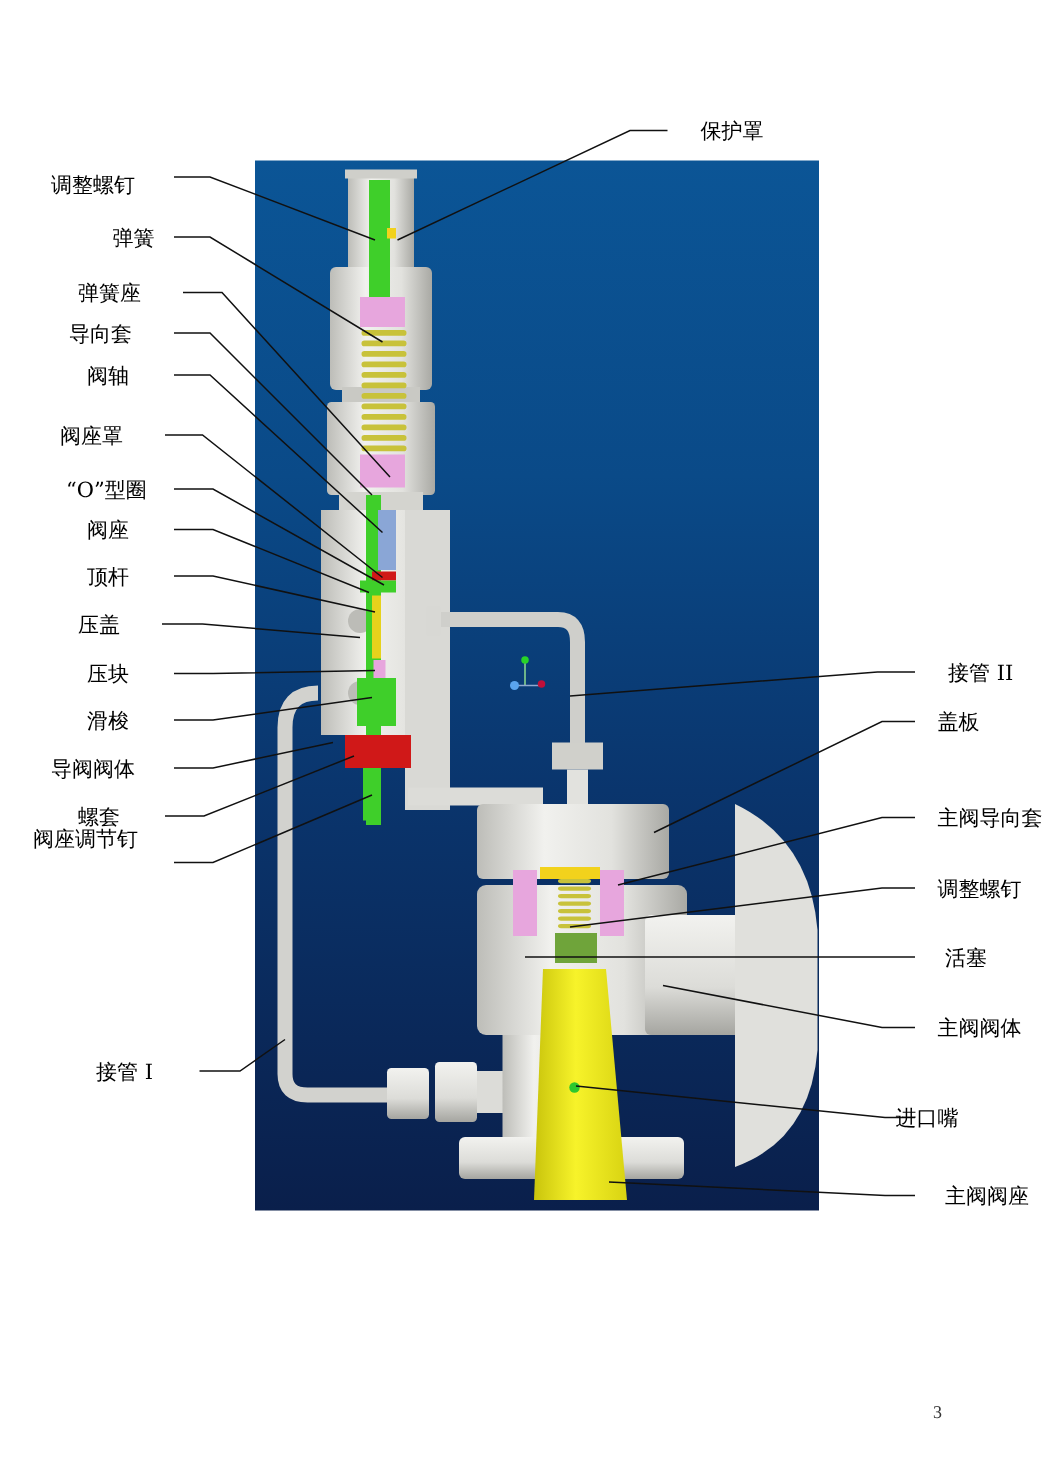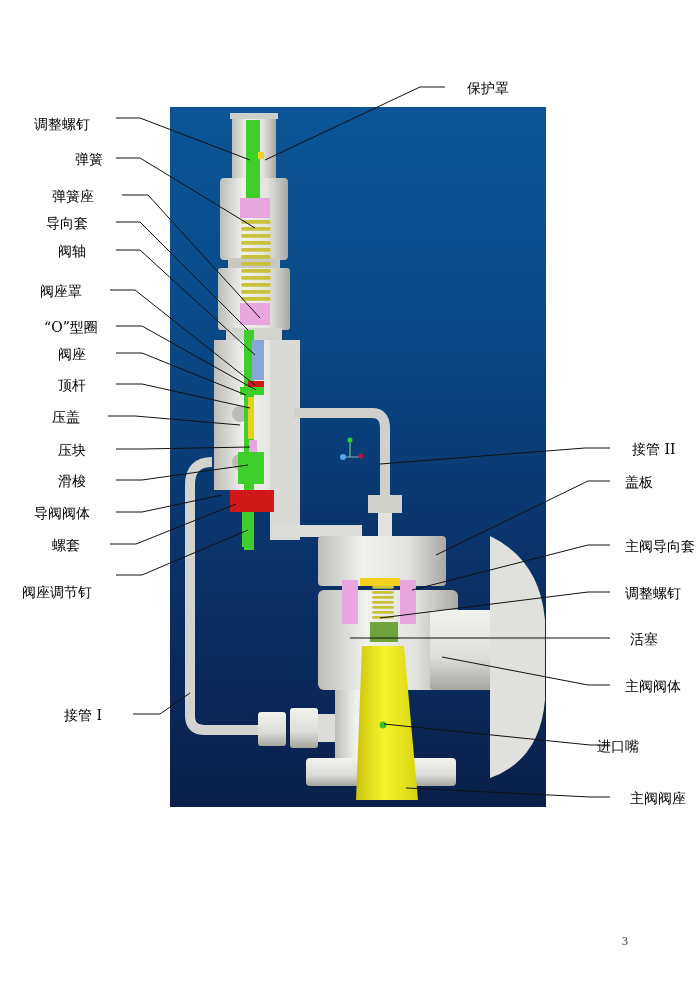"阀座调节钉" div.lbl { top: 584px -> 552px }
